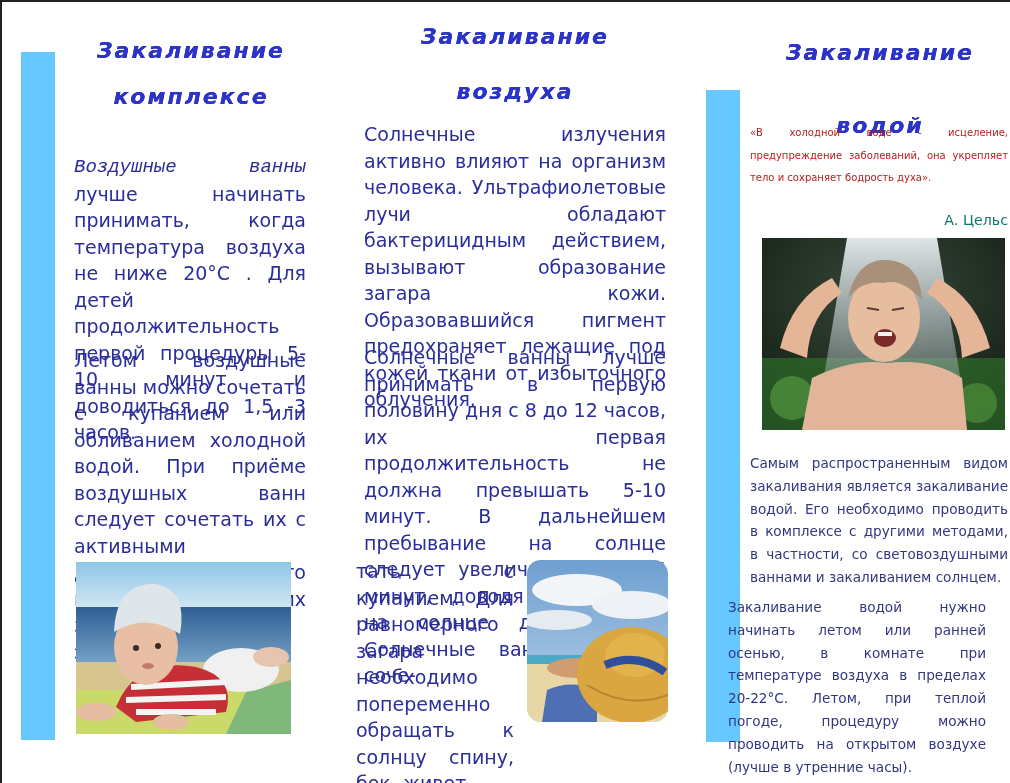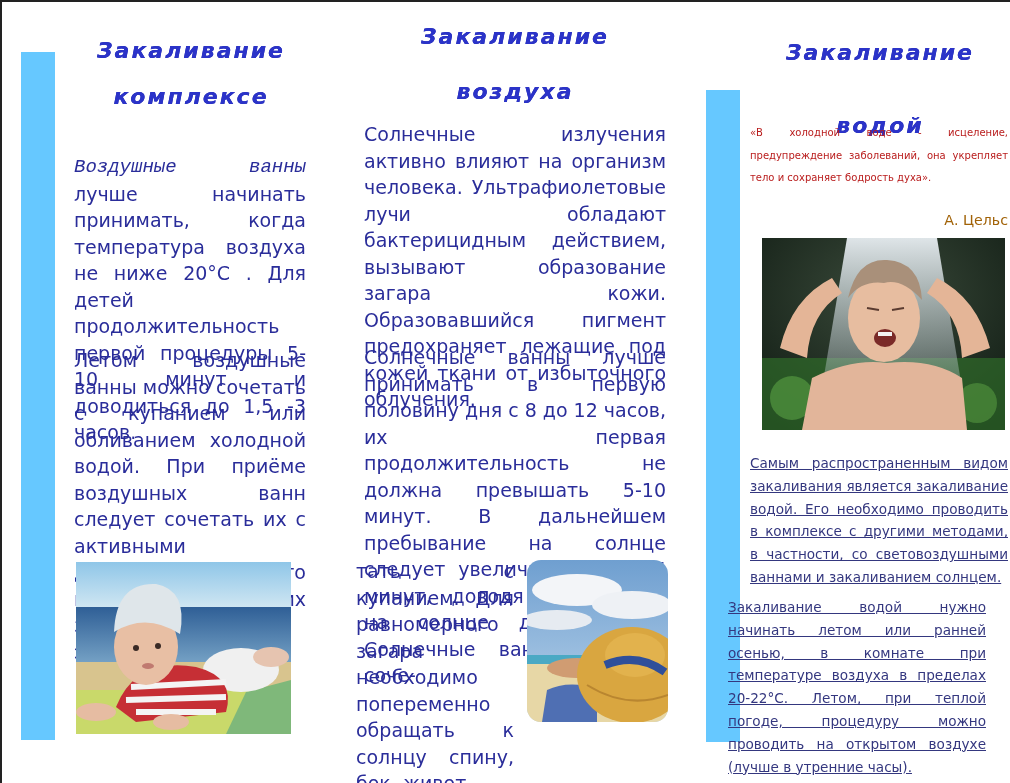"А. Цельс" .author { color: #a16207 -> #0f766e }
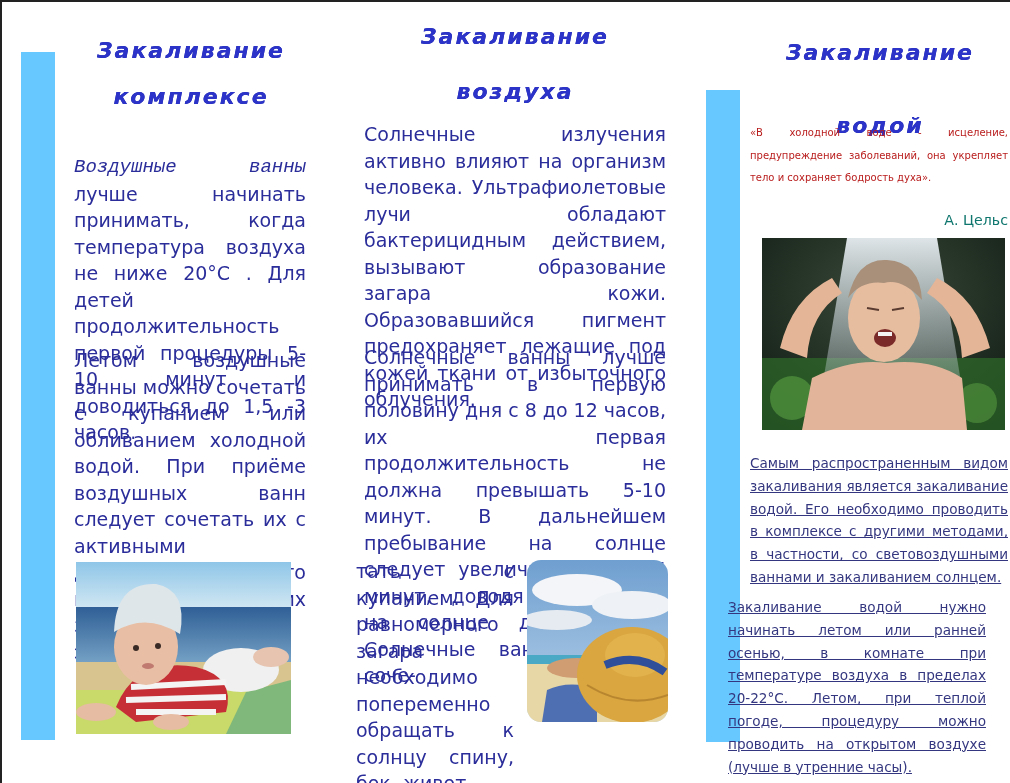"Самым распространенным видом закаливания" .para.tight { text-decoration: underline -> none }
